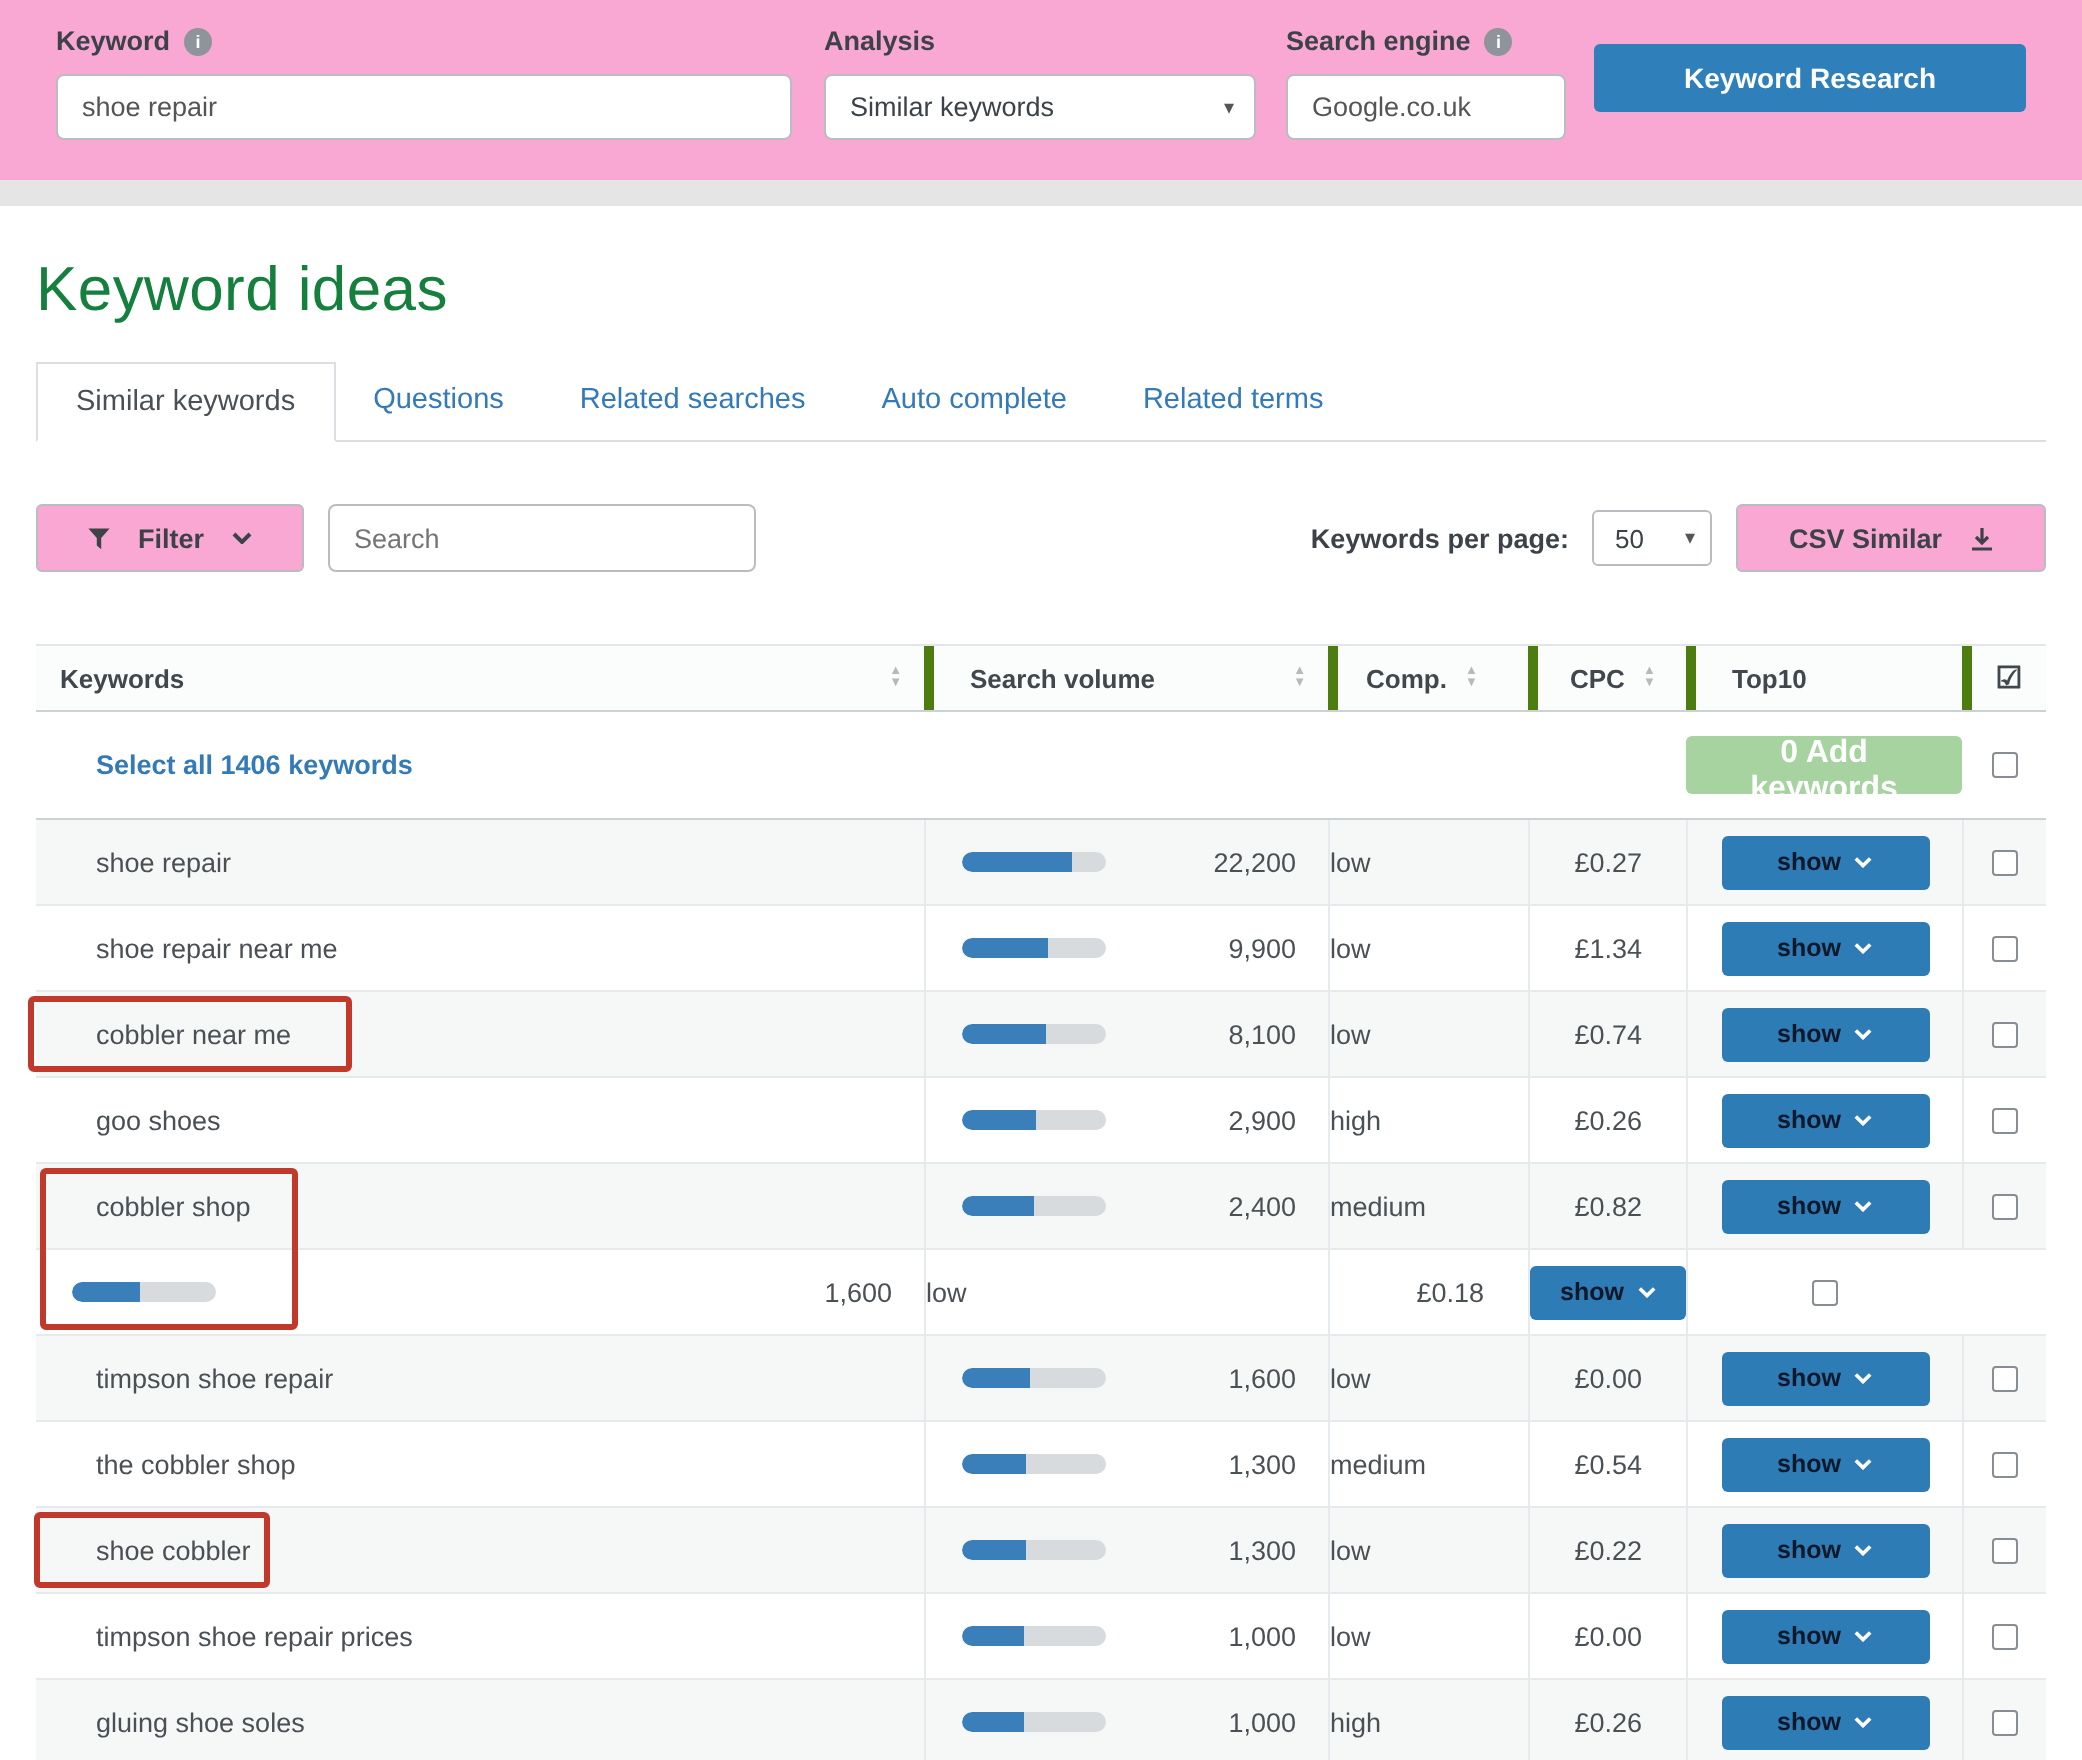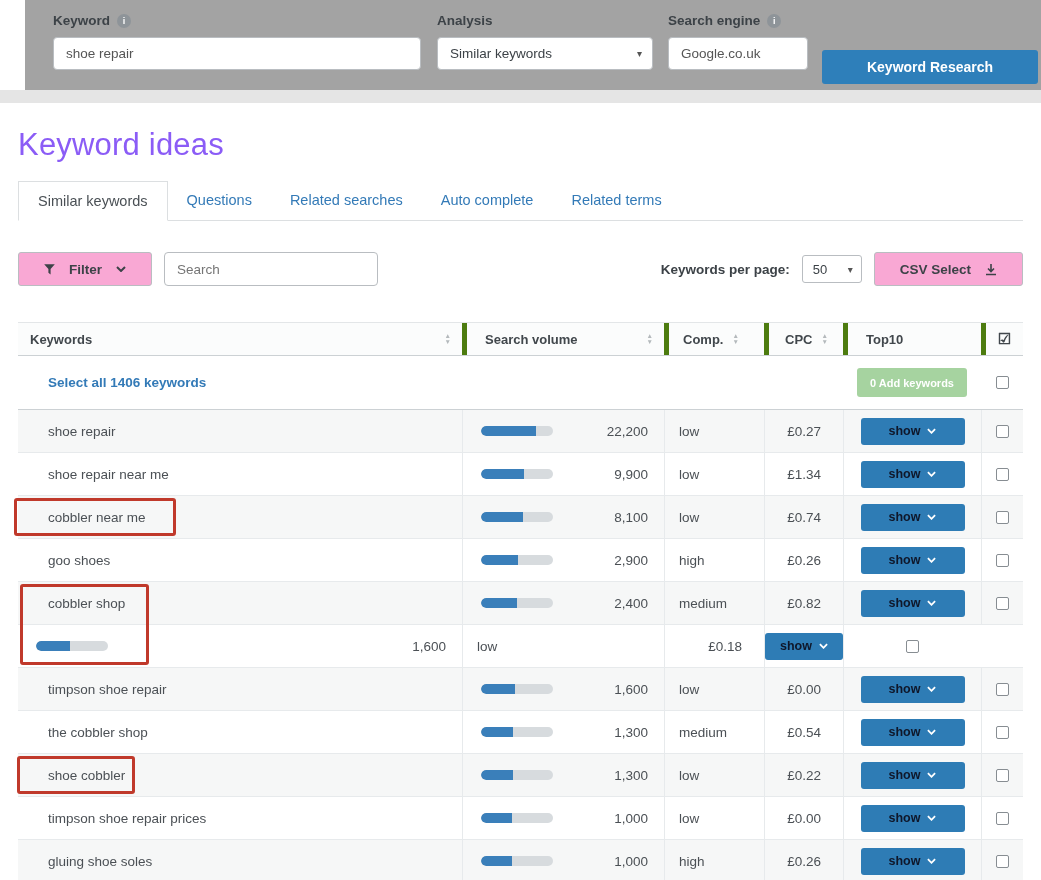"Keyword" .topbar { background: #a3a3a3 -> #f9a8d4; margin-left: 25px -> none }
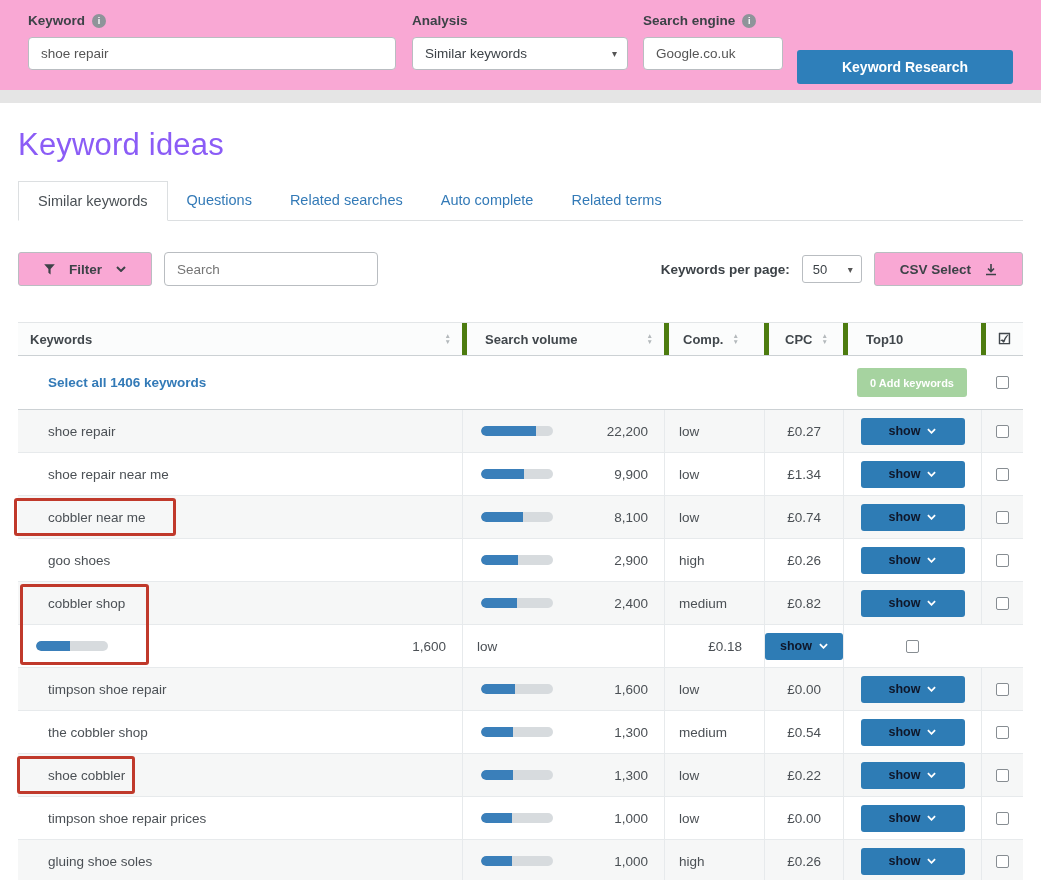"Keyword Research" .research-btn { top: 50px -> 22px }
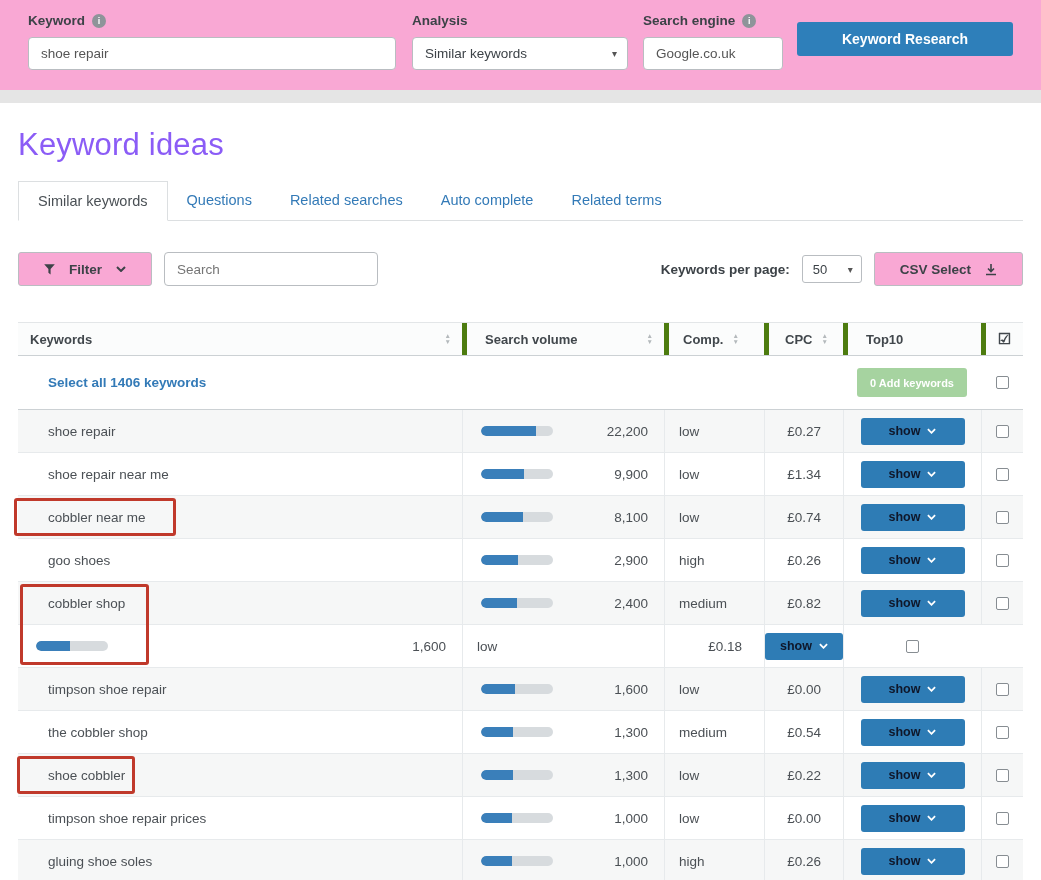"Keyword ideas" h1 { color: #8b5cf6 -> #15803d }
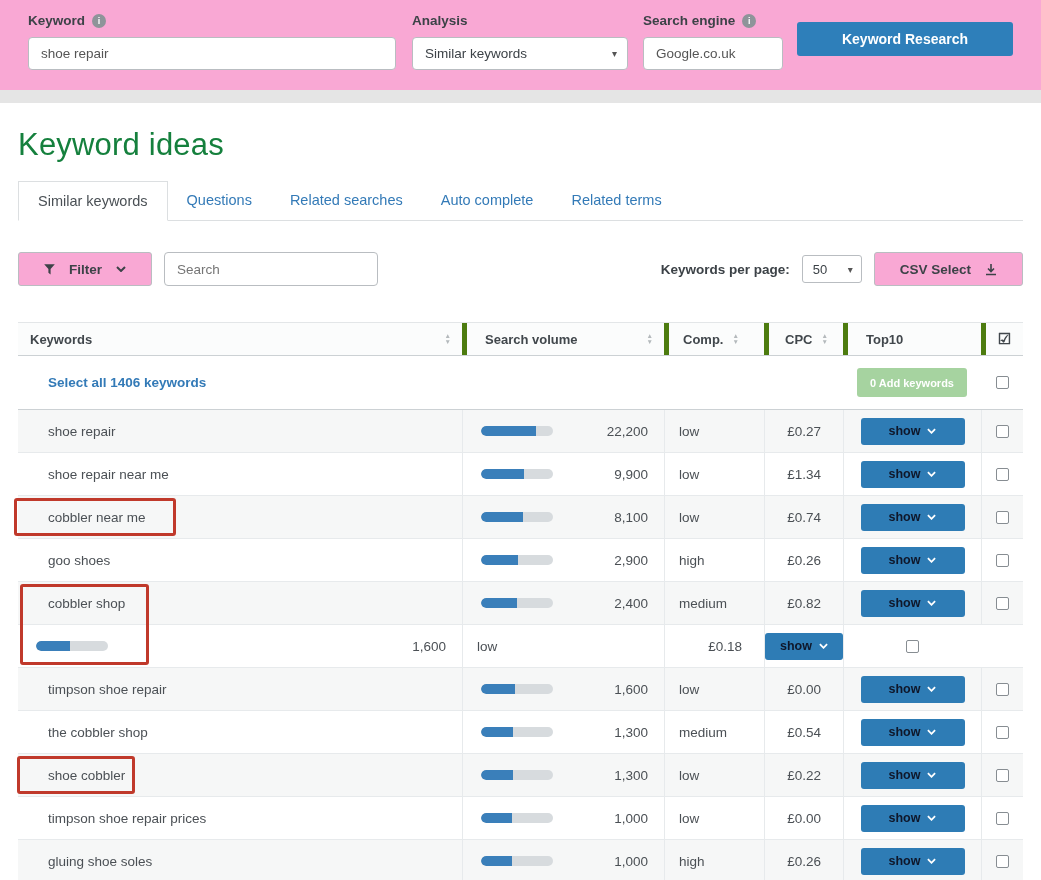"CSV Select" span { text: Select -> Similar }
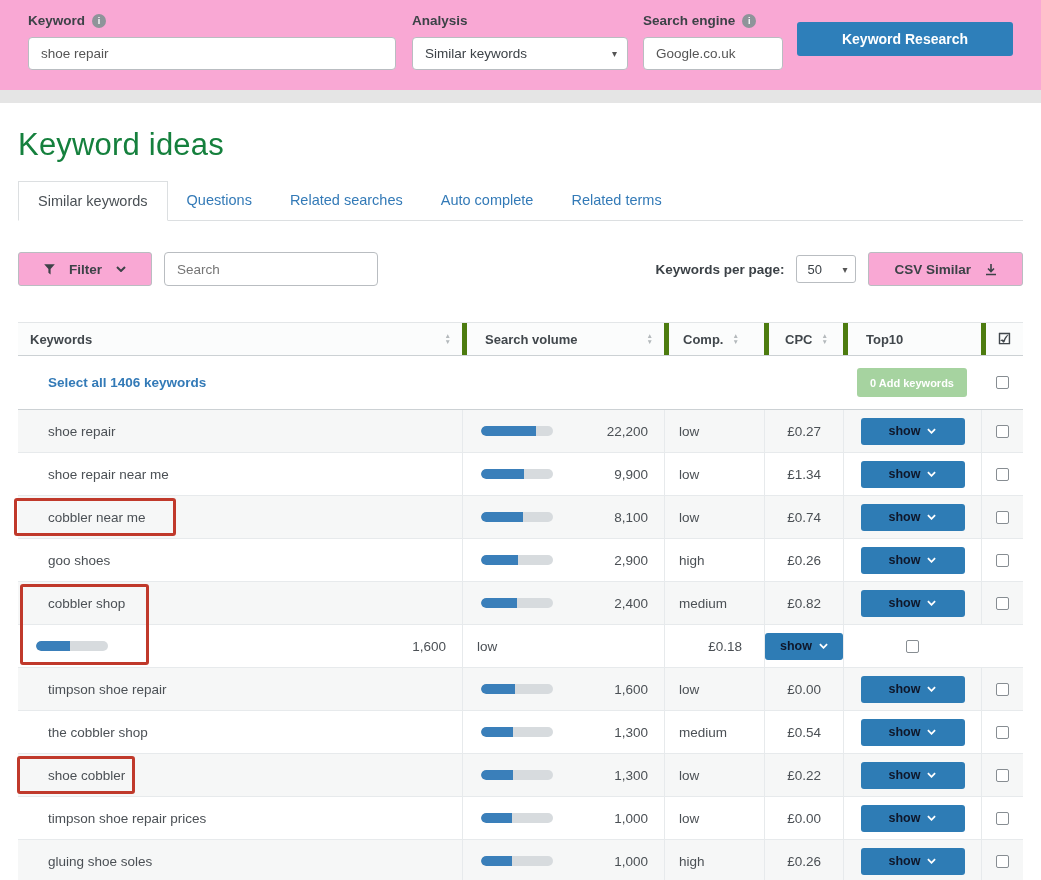"0 Add keywords" .add-btn { font-size: 11px -> 16px }
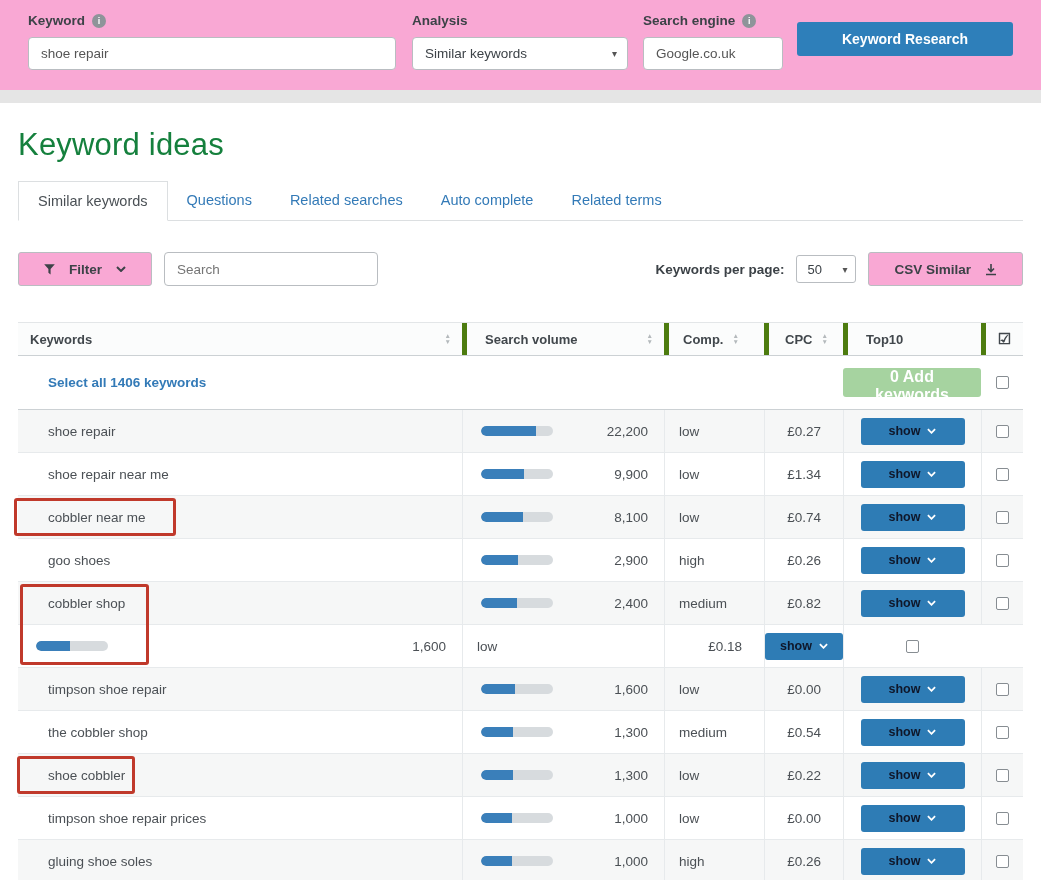"low" .c-comp { padding-left: 14px -> none }
